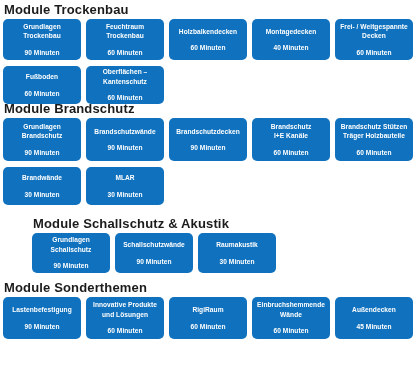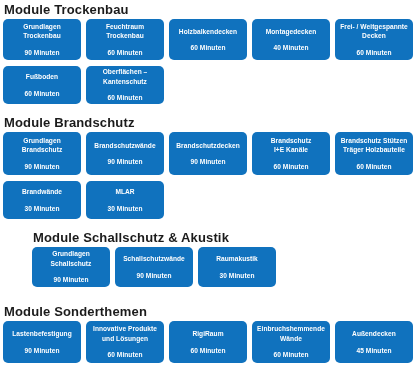"Module Brandschutz" .sp-2 { margin-top: 14px -> none }
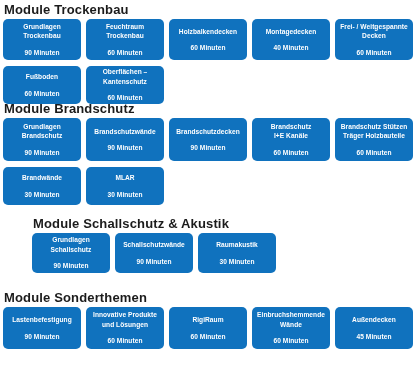"Module Sonderthemen" .sp-4 { margin-top: 20px -> 10px }
